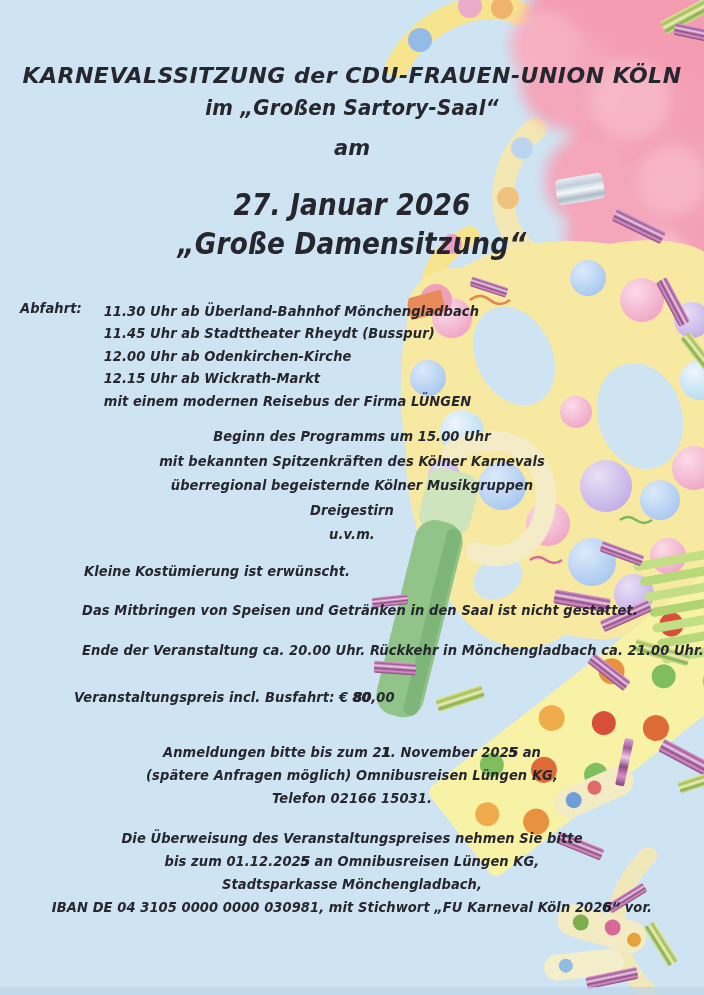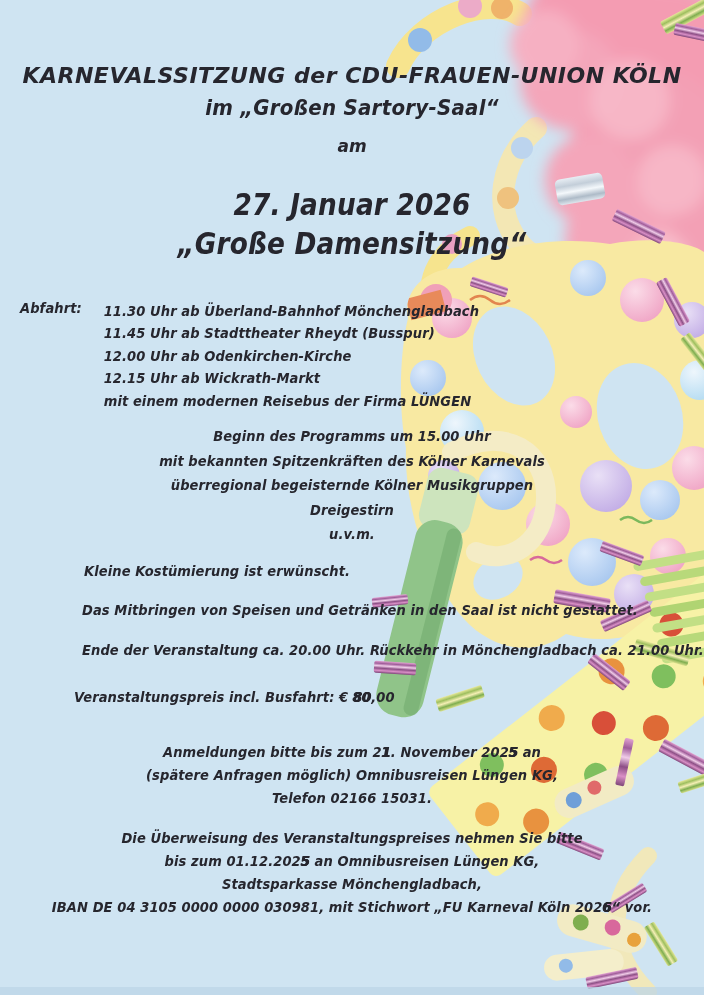"am" .h3 { font-size: 17px -> 21px }
